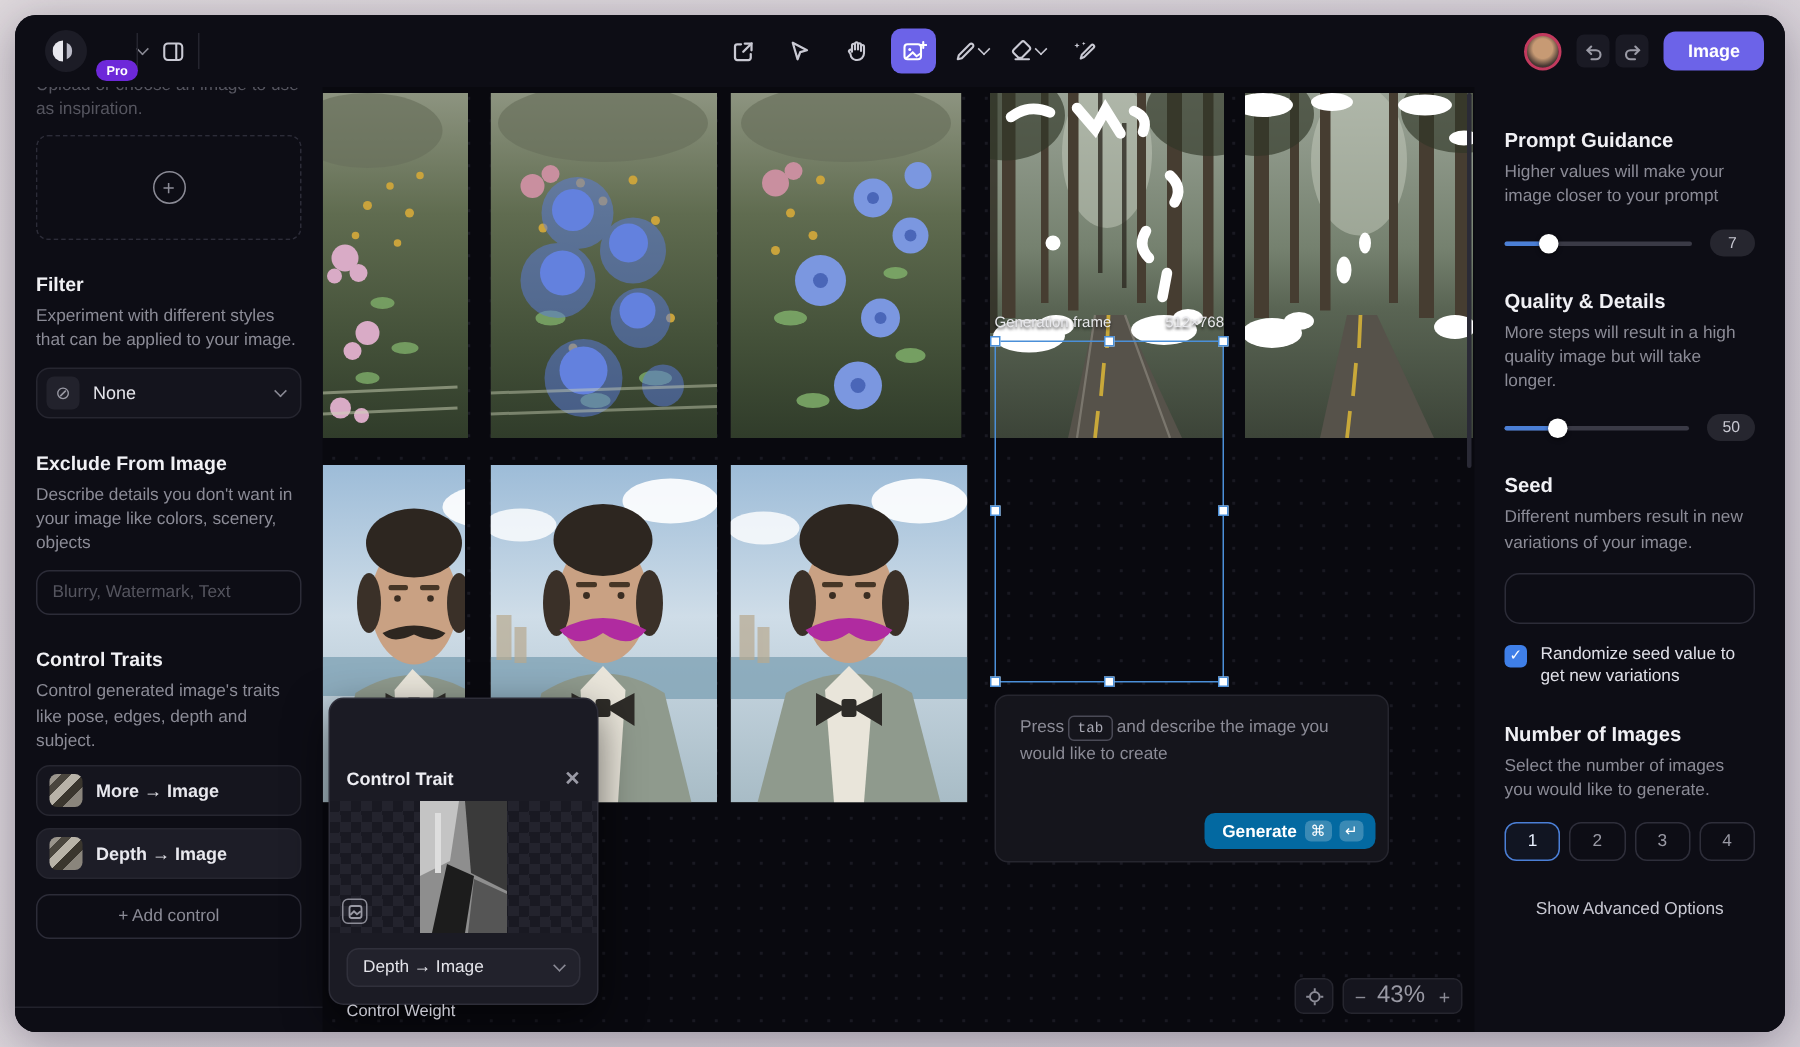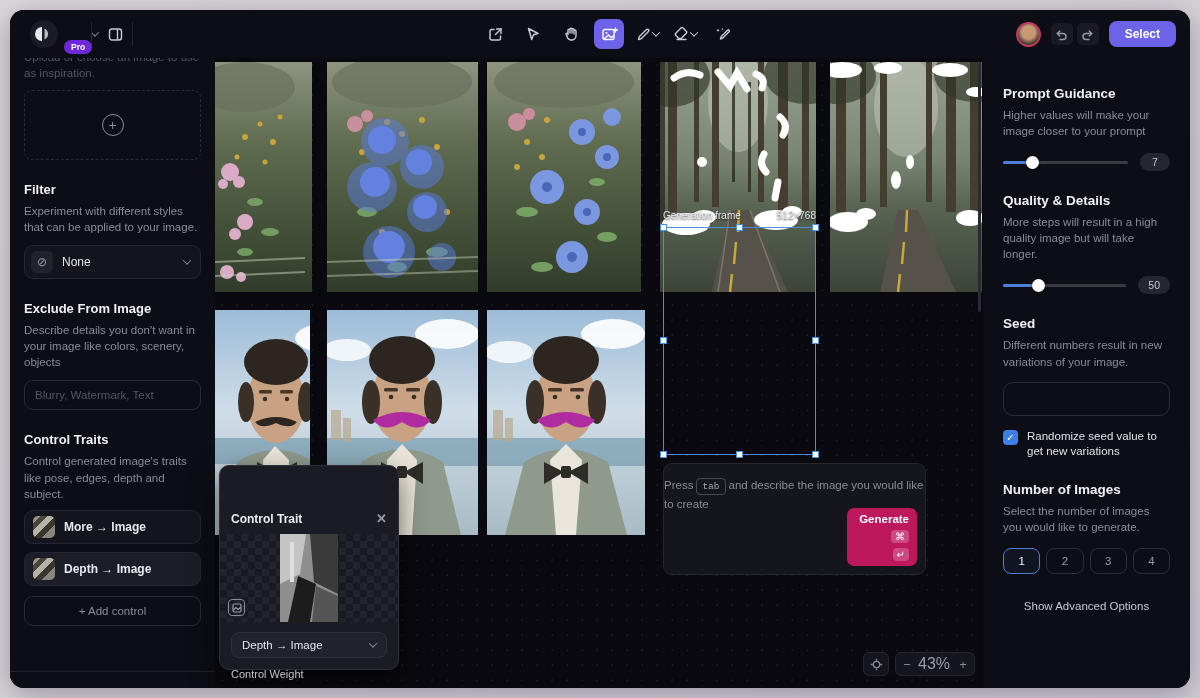"Select" button.share-btn { text: Select -> Image }
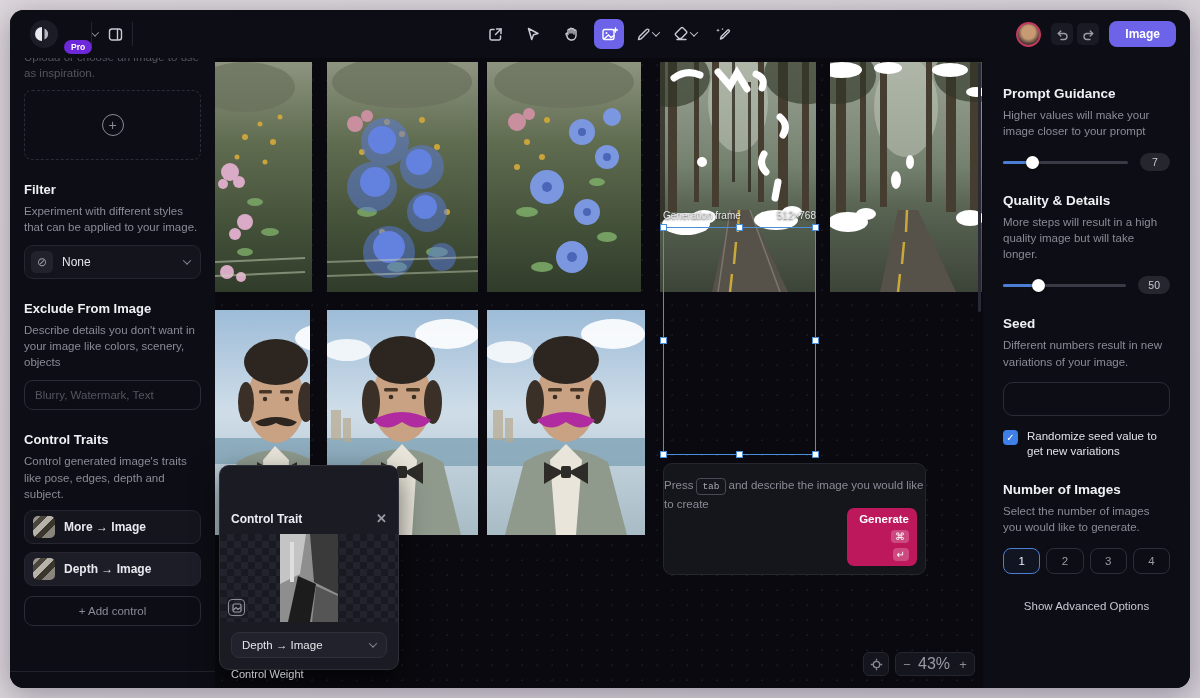"Press tab and describe the" .prompt-panel { padding: 12px 0 -> 12px 16px }
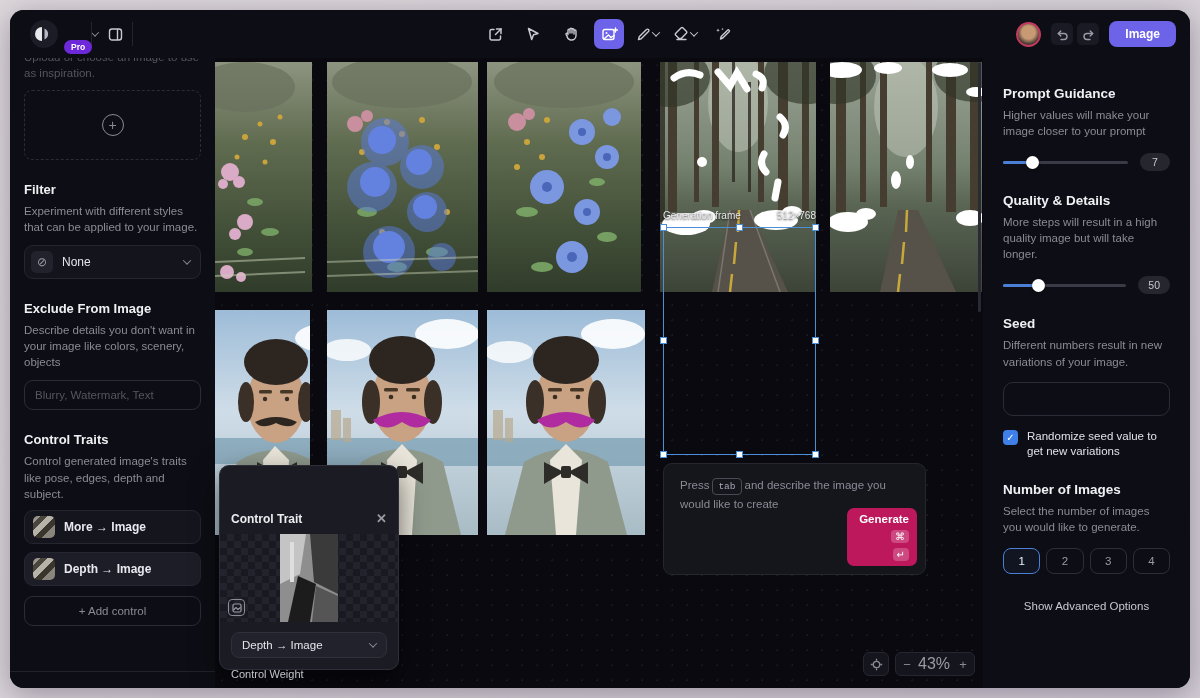"Generate" .generate-btn { background: #be185d -> #0369a1; flex-direction: column -> none }
